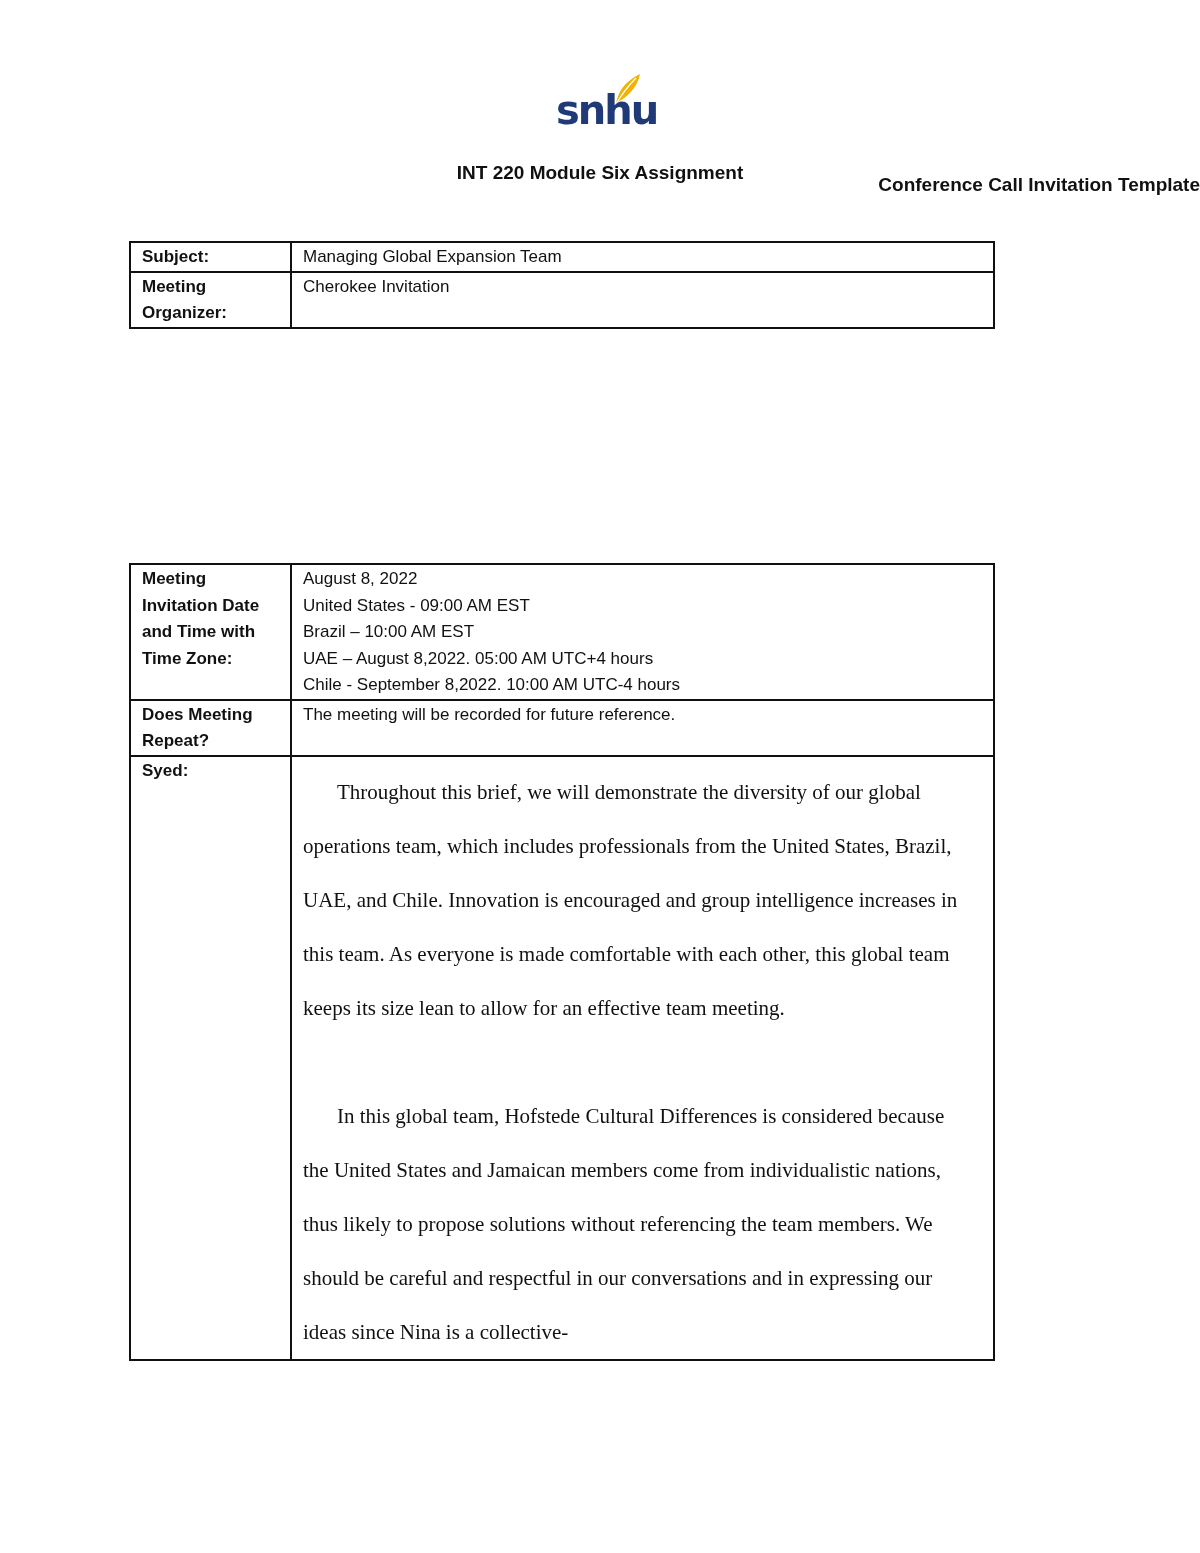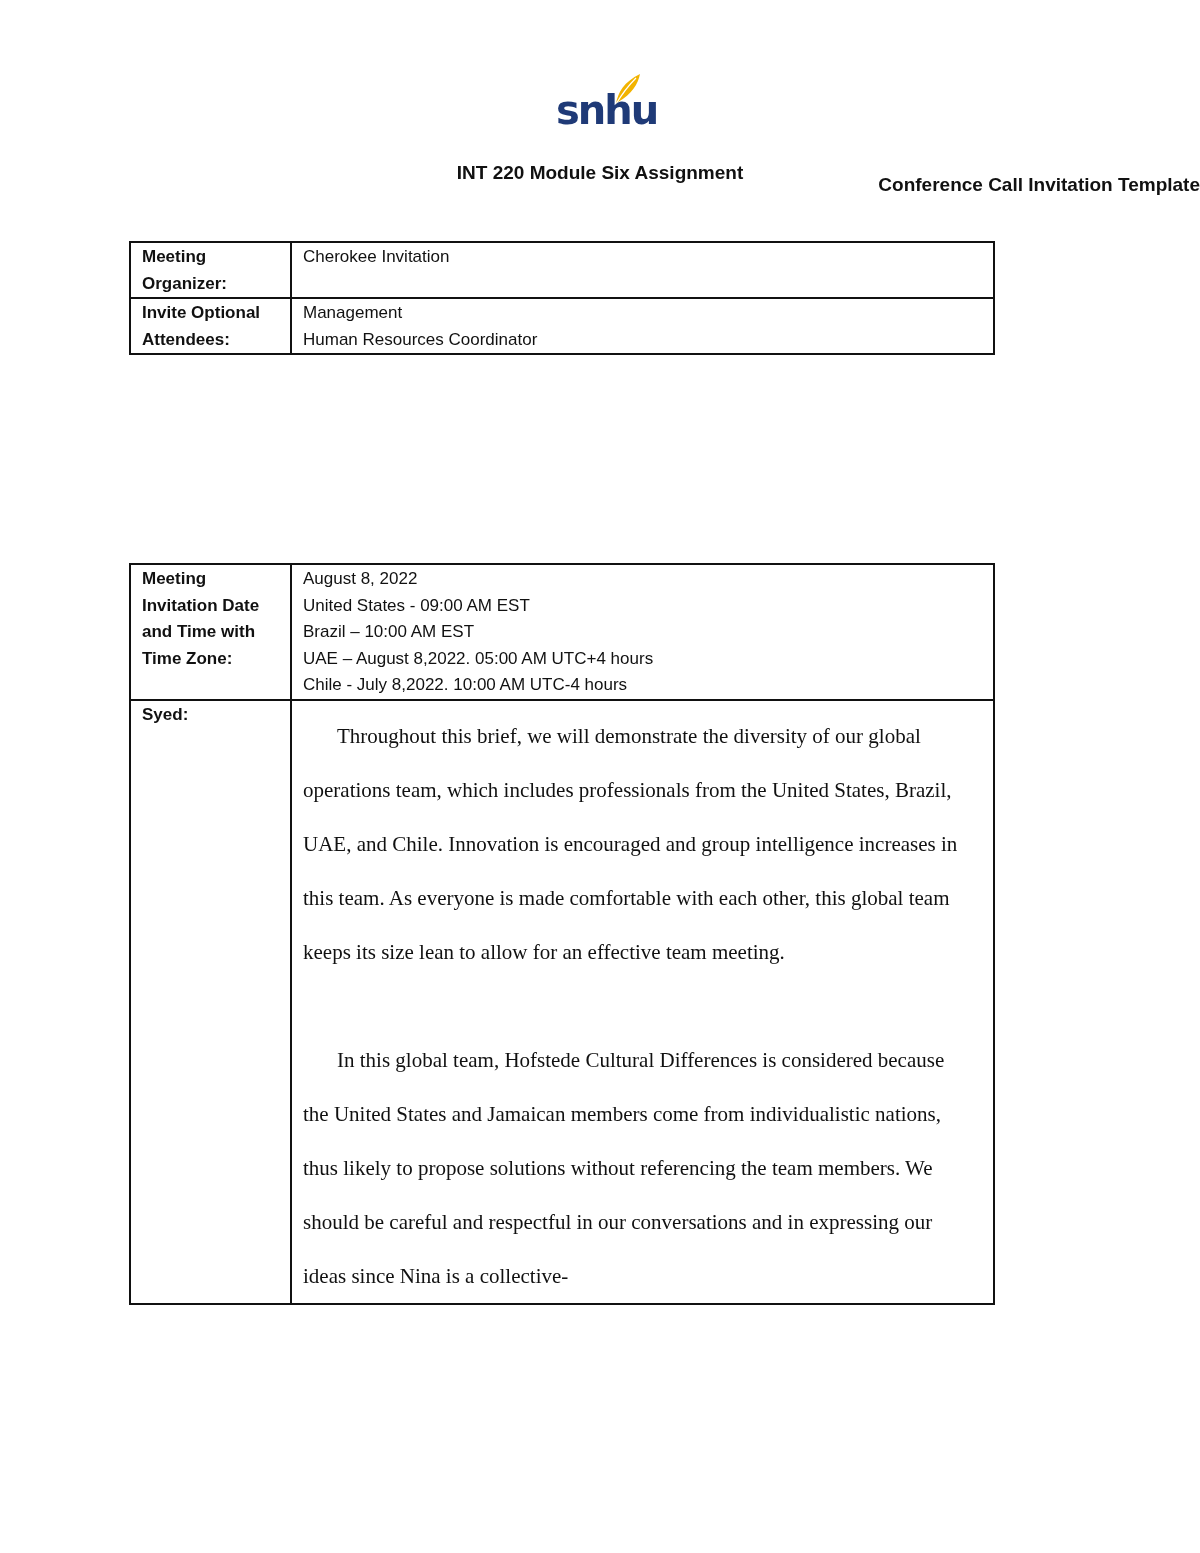"Subject:" tr { html: none -> <tr> <td>Subject:</td> <td>Managing Global Expansion Team</td> </tr> }
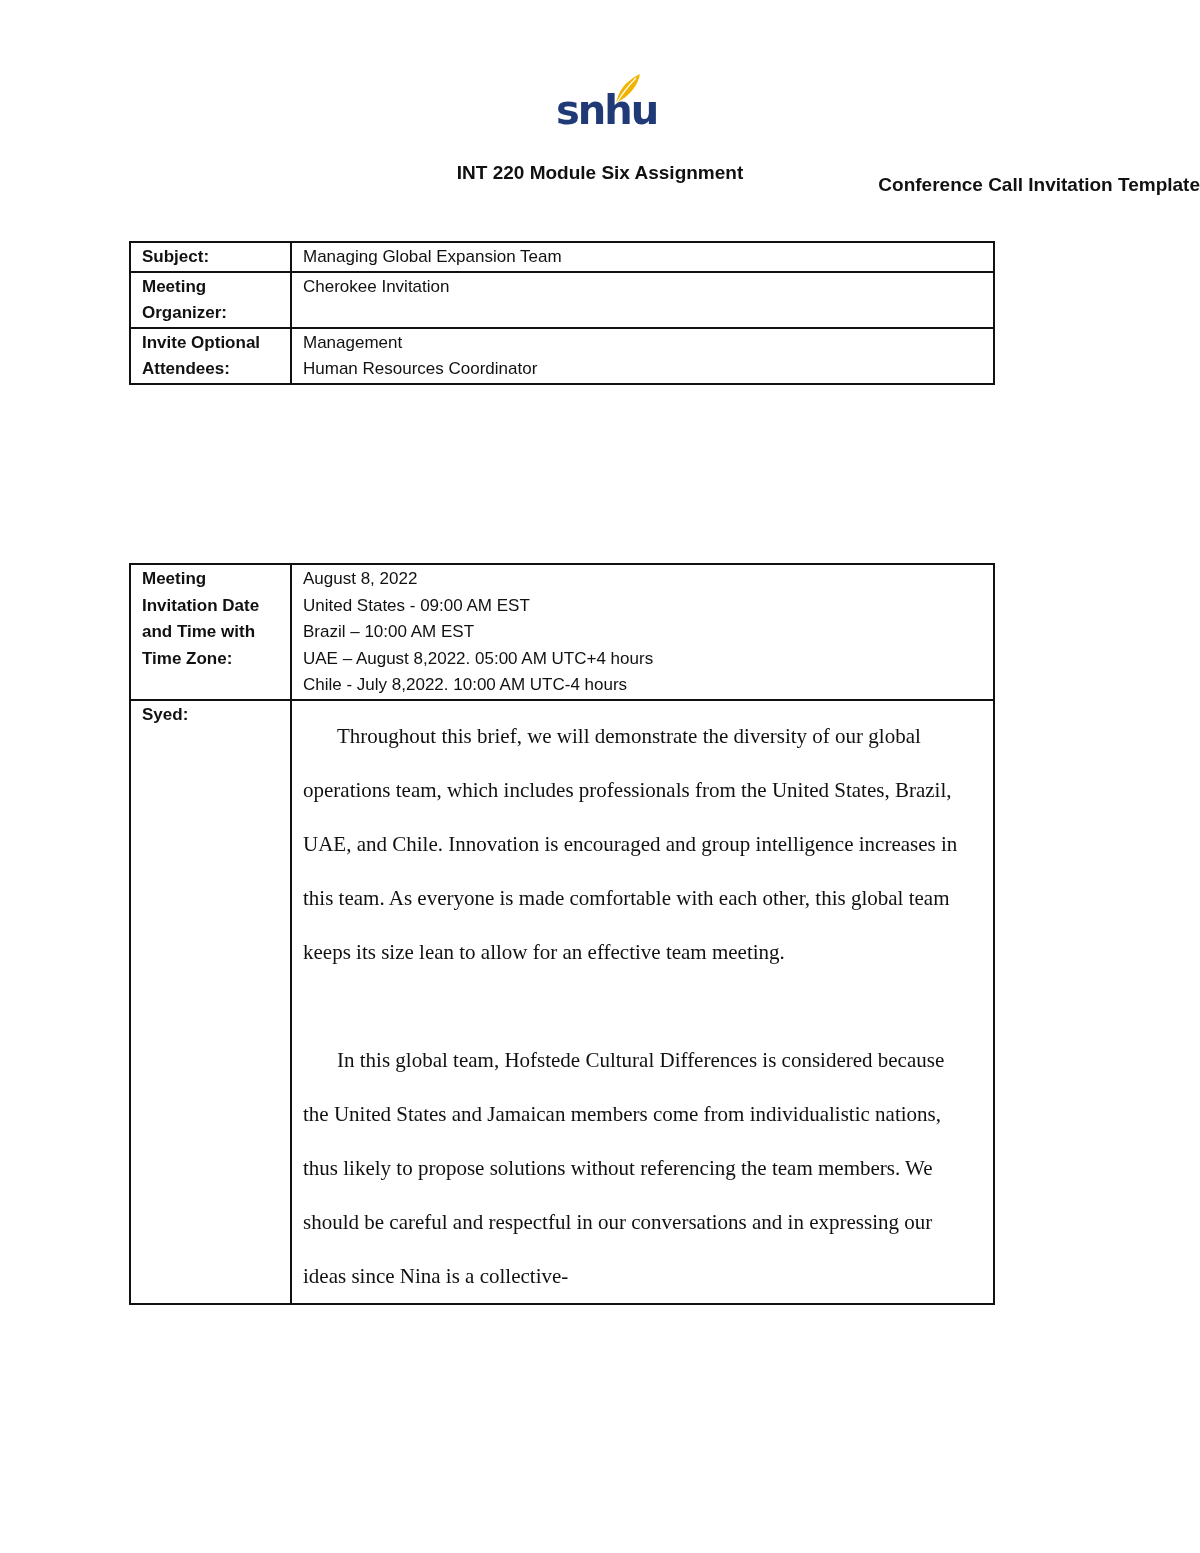"Invite Optional" tr { html: <tr> <td> <span>Invite Optional</span> <span>Attendees:</span> </td> <td> <span>Management</span> <span>Human Resources Coordinator</span> </td> </tr> -> none }
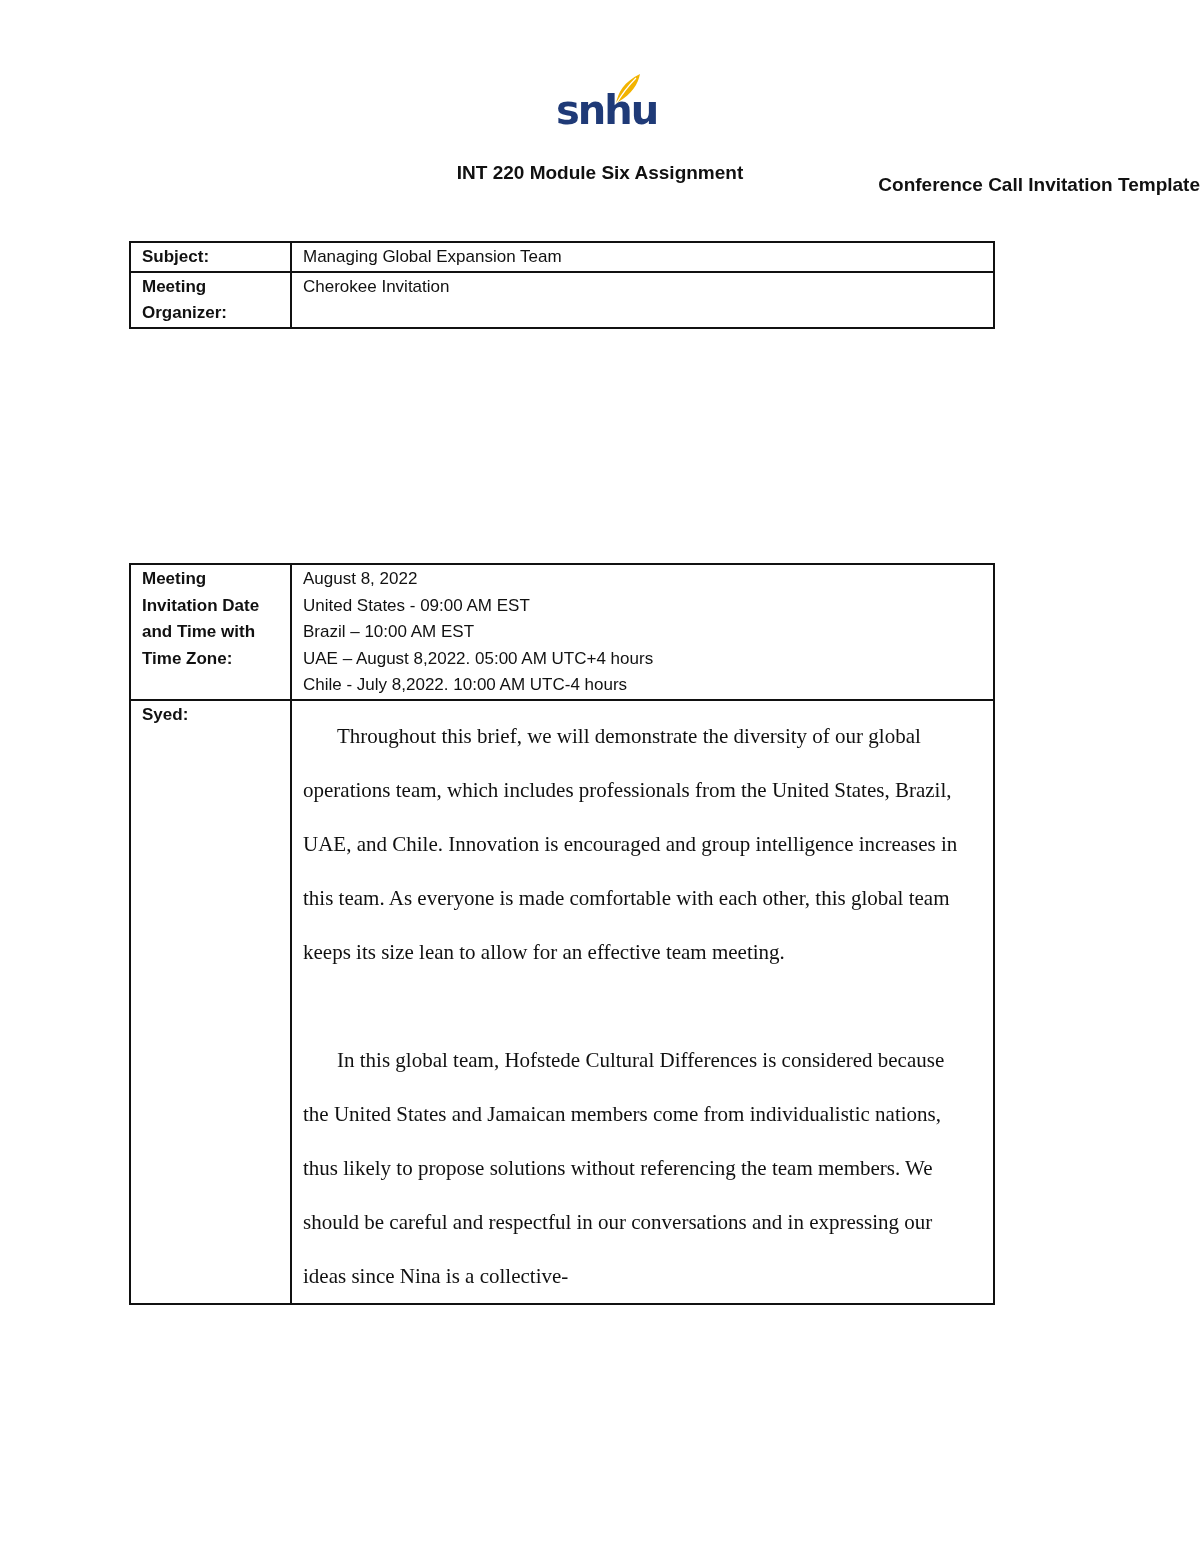"Chile - July 8,2022. 10:00" span.line { text: July -> September }
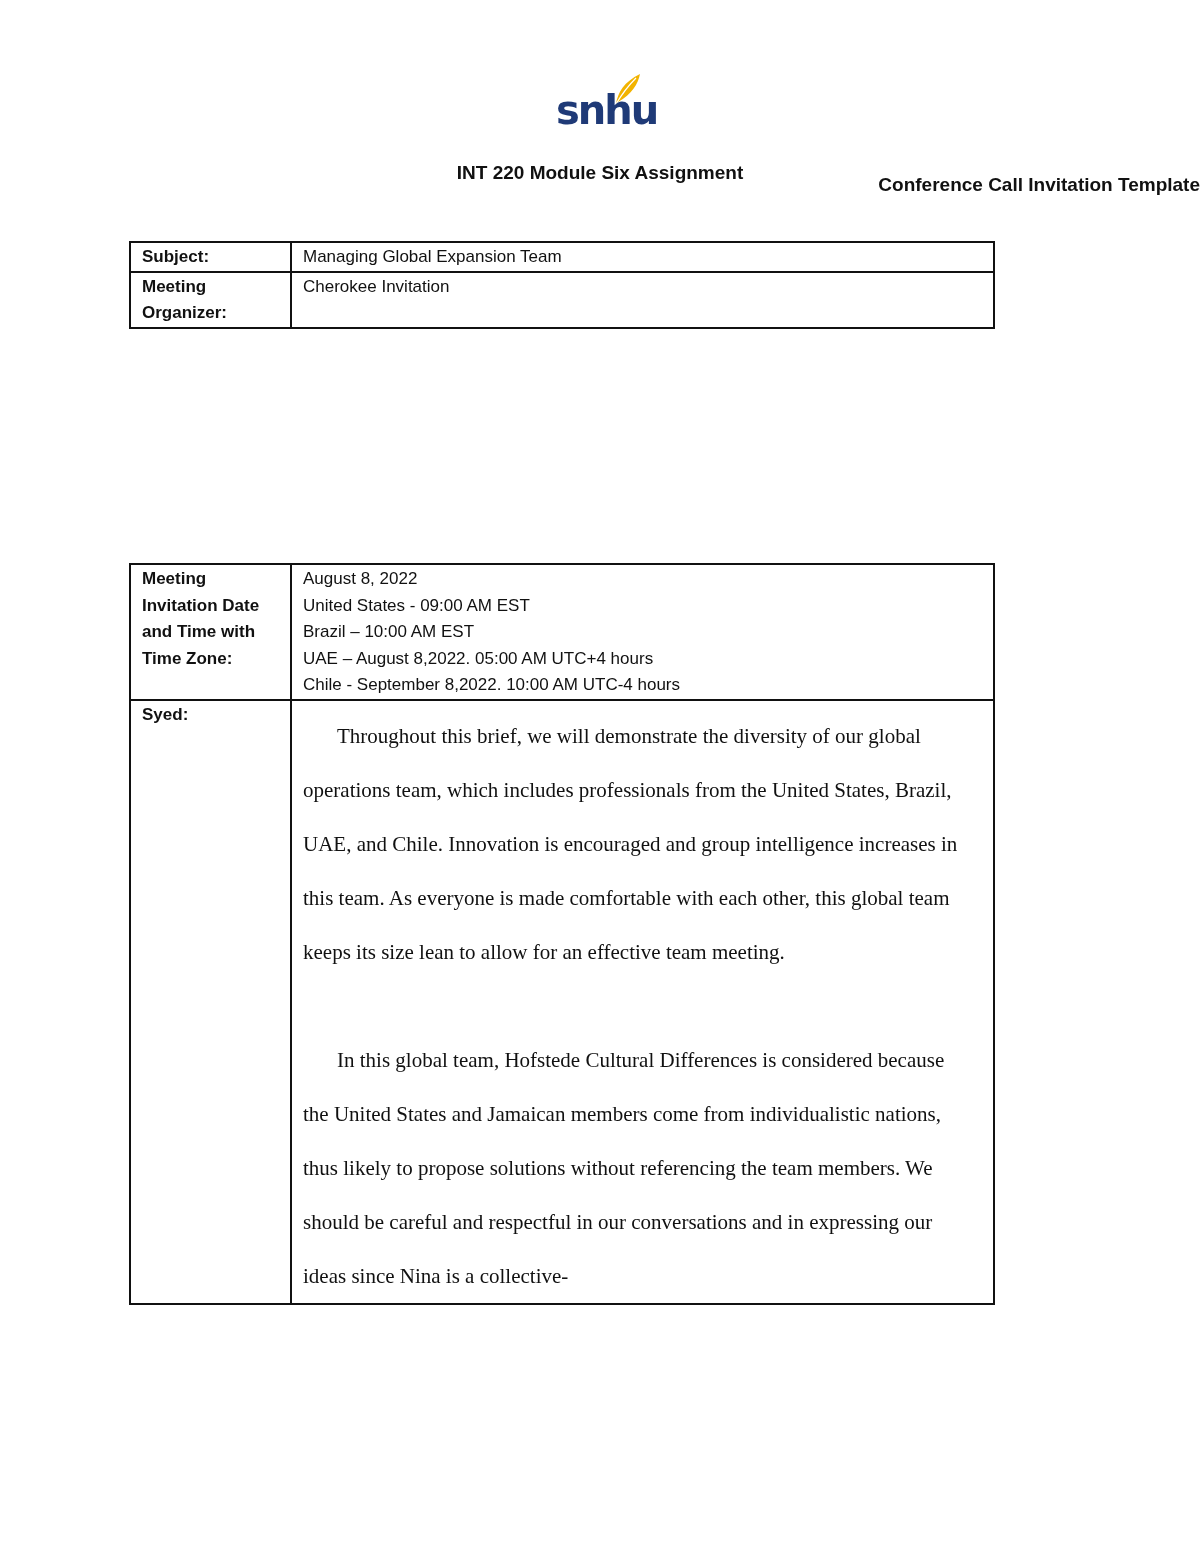"Does Meeting" tr { html: none -> <tr> <td> <span>Does Meeting</span> <span>Repeat?</span> </td> <td>The meeting will be recorded for future reference.</td> </tr> }
